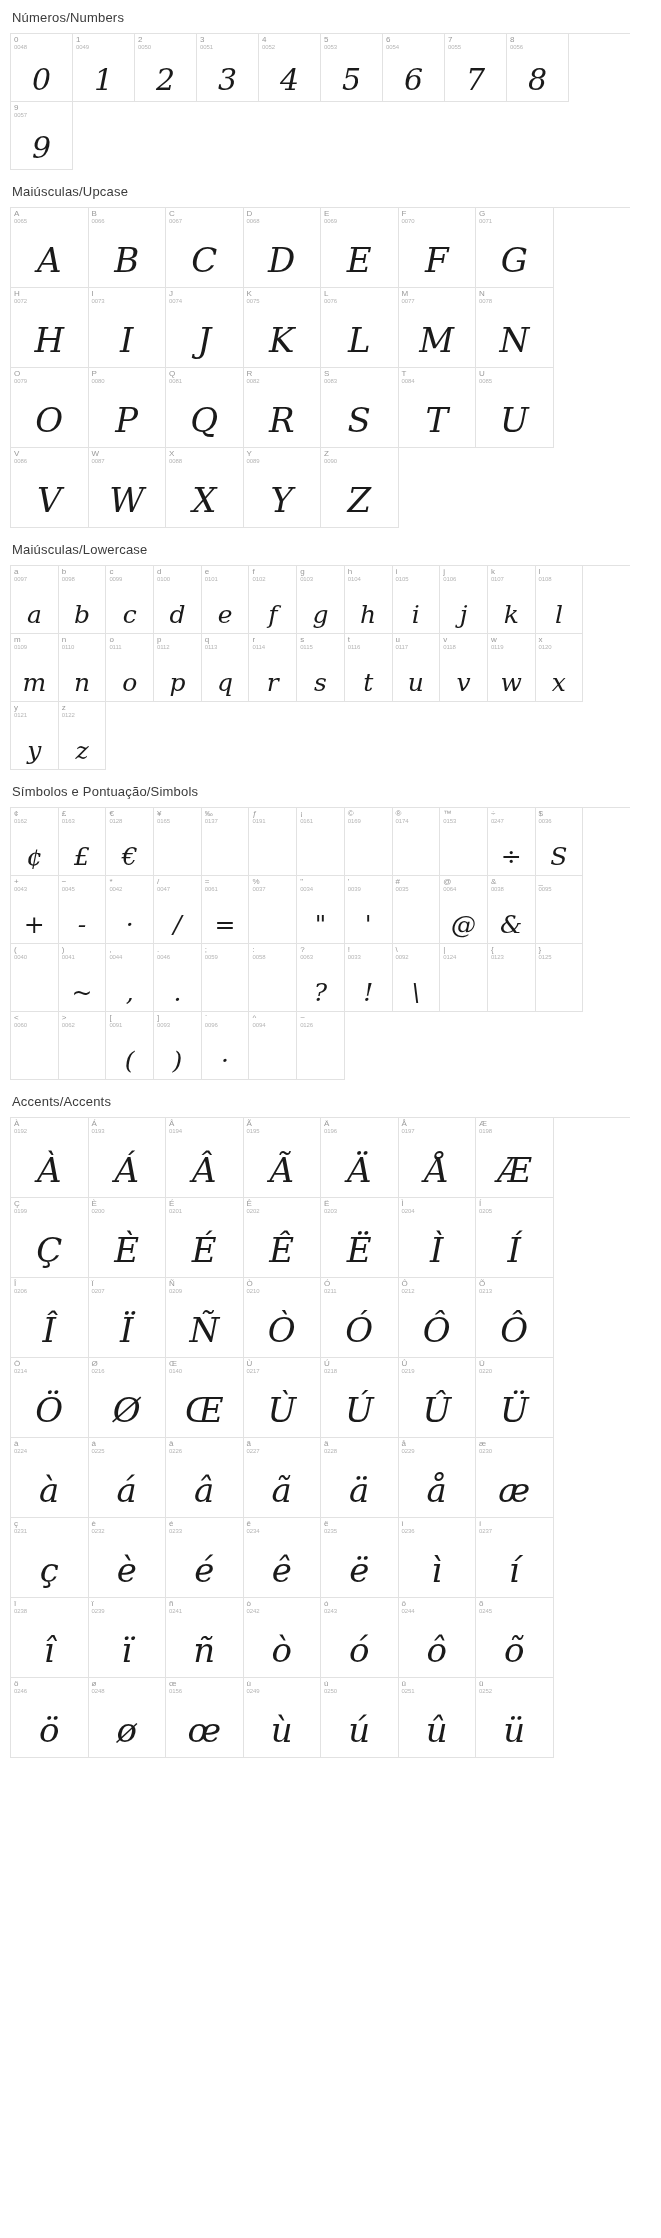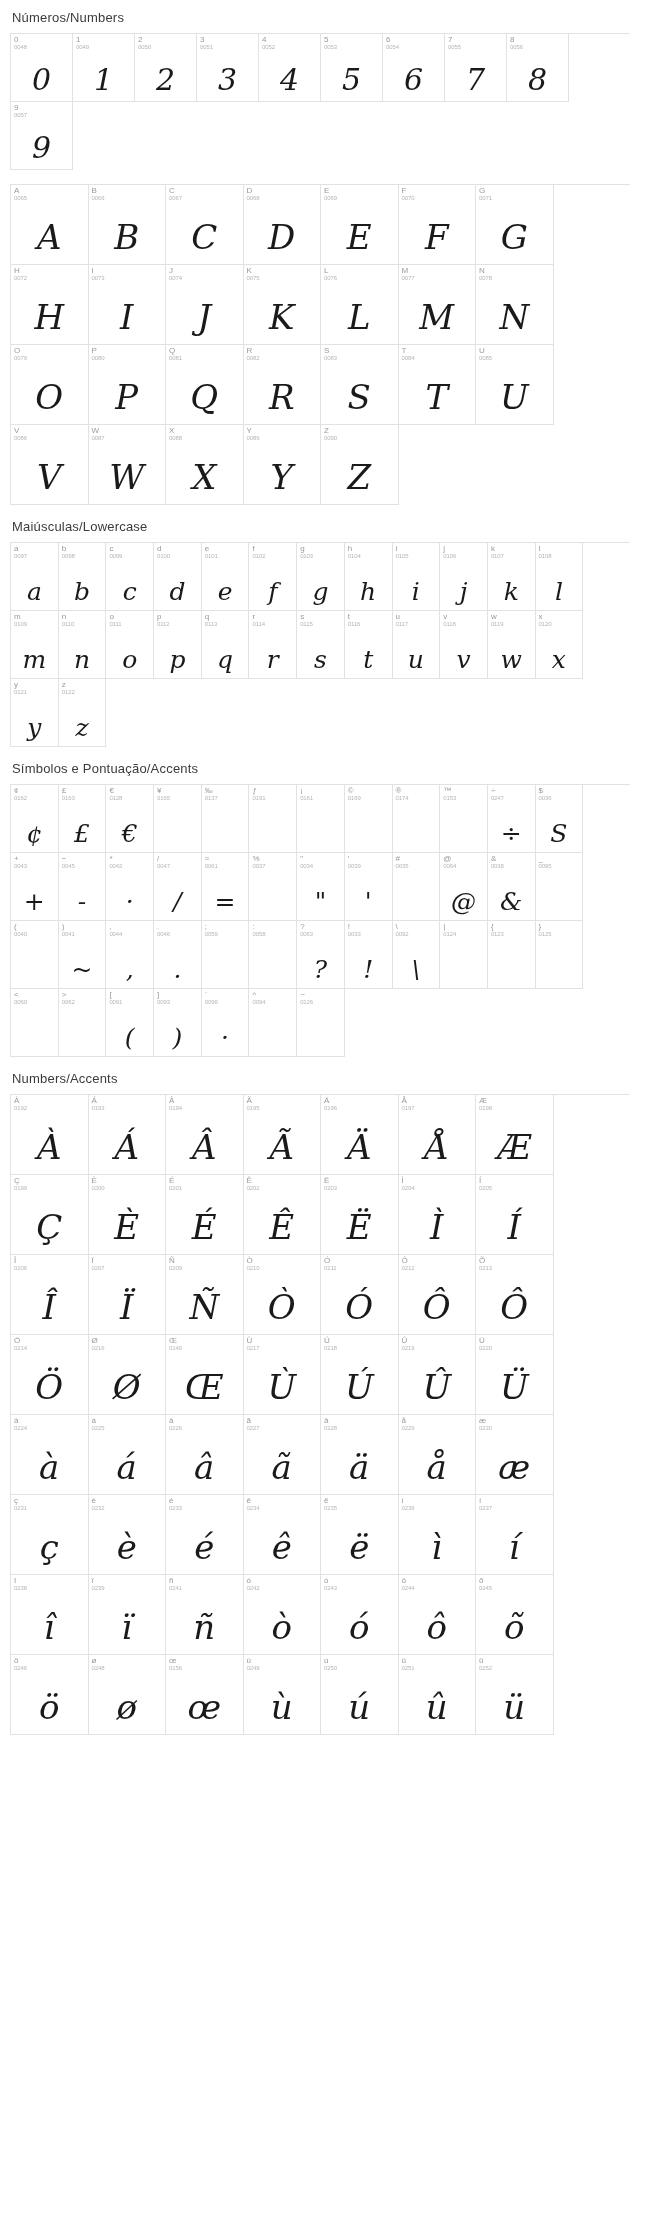"Maiúsculas/Upcase" div.section-title { html: none -> <div>Maiúsculas/Upcase</div> }
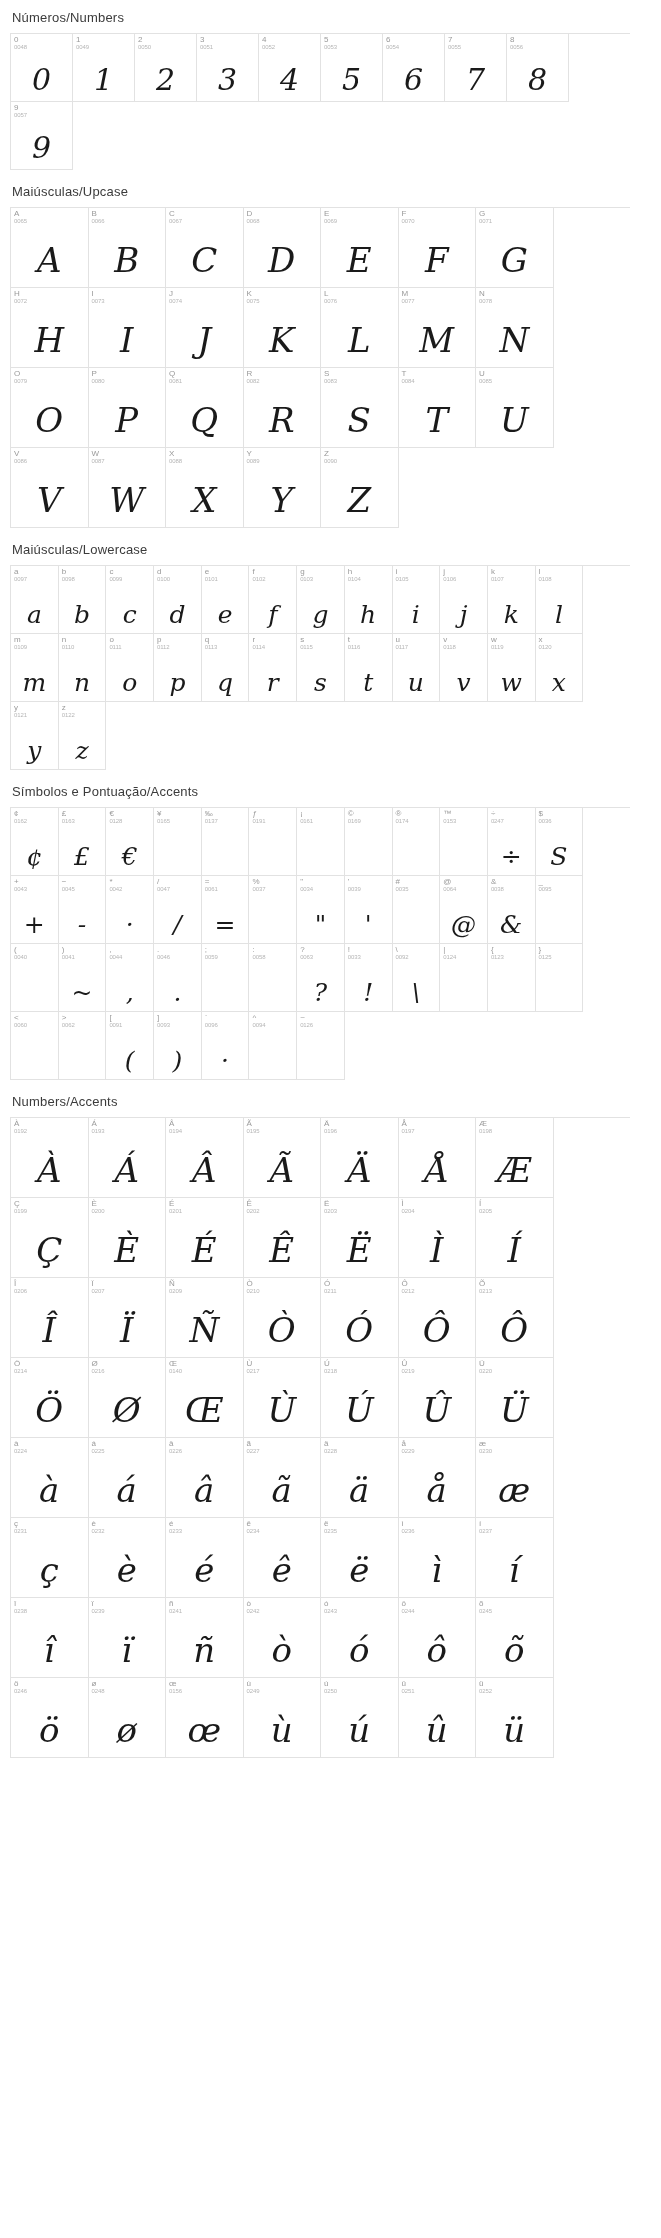"Símbolos e Pontuação/Accents" div.section-title { text: Pontuação/Accents -> Pontuação/Simbols }
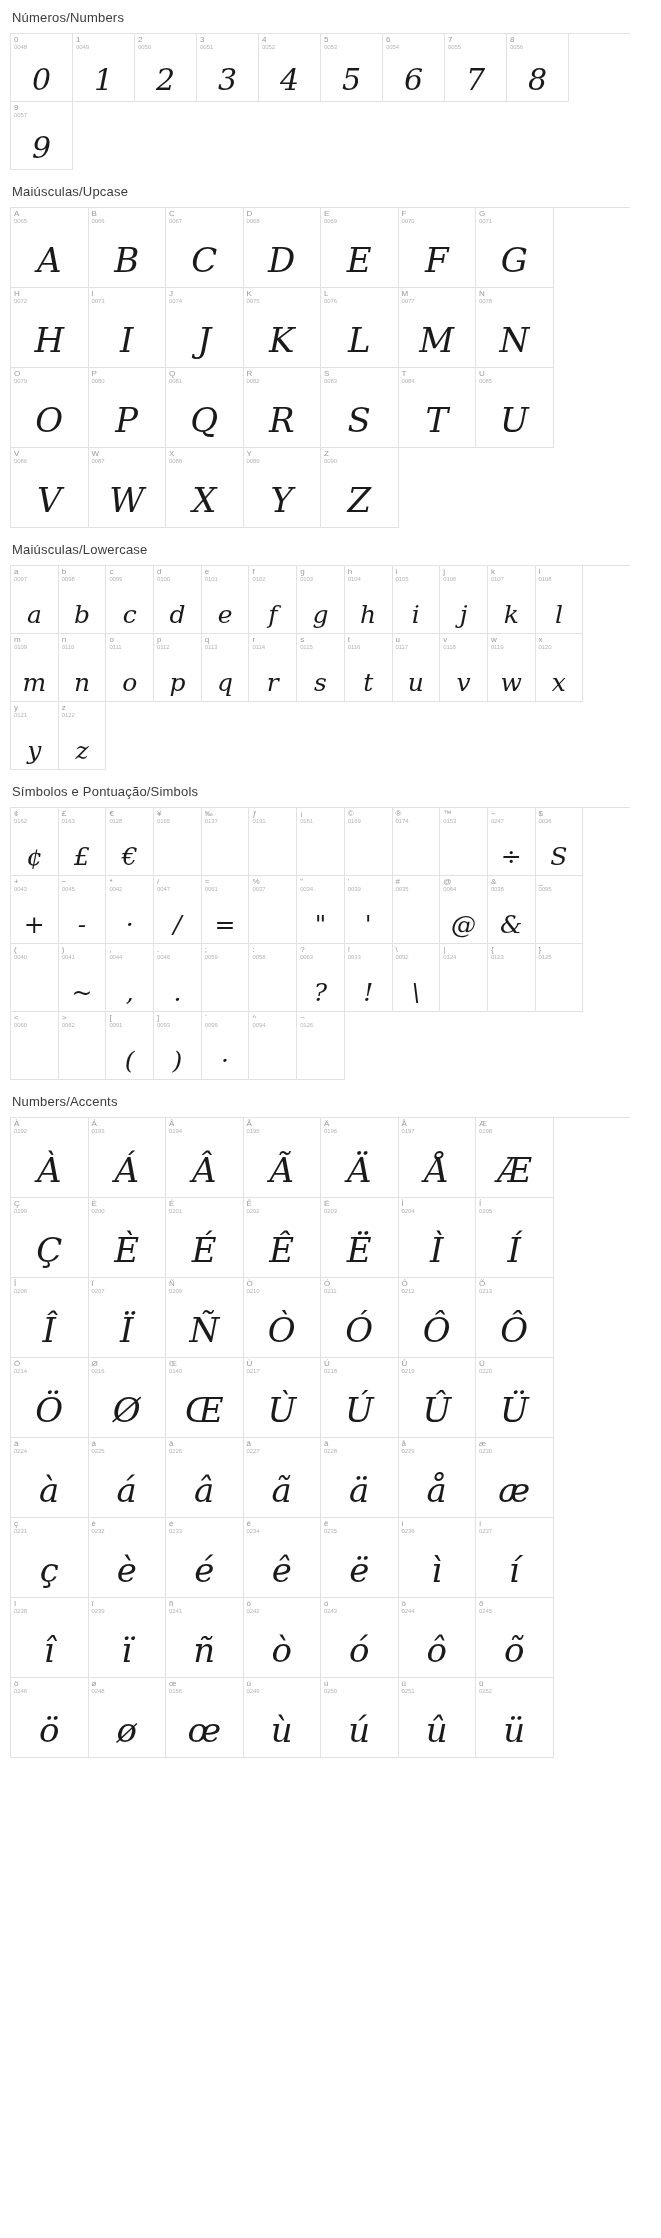"Numbers/Accents" div.section-title { text: Numbers/Accents -> Accents/Accents }
